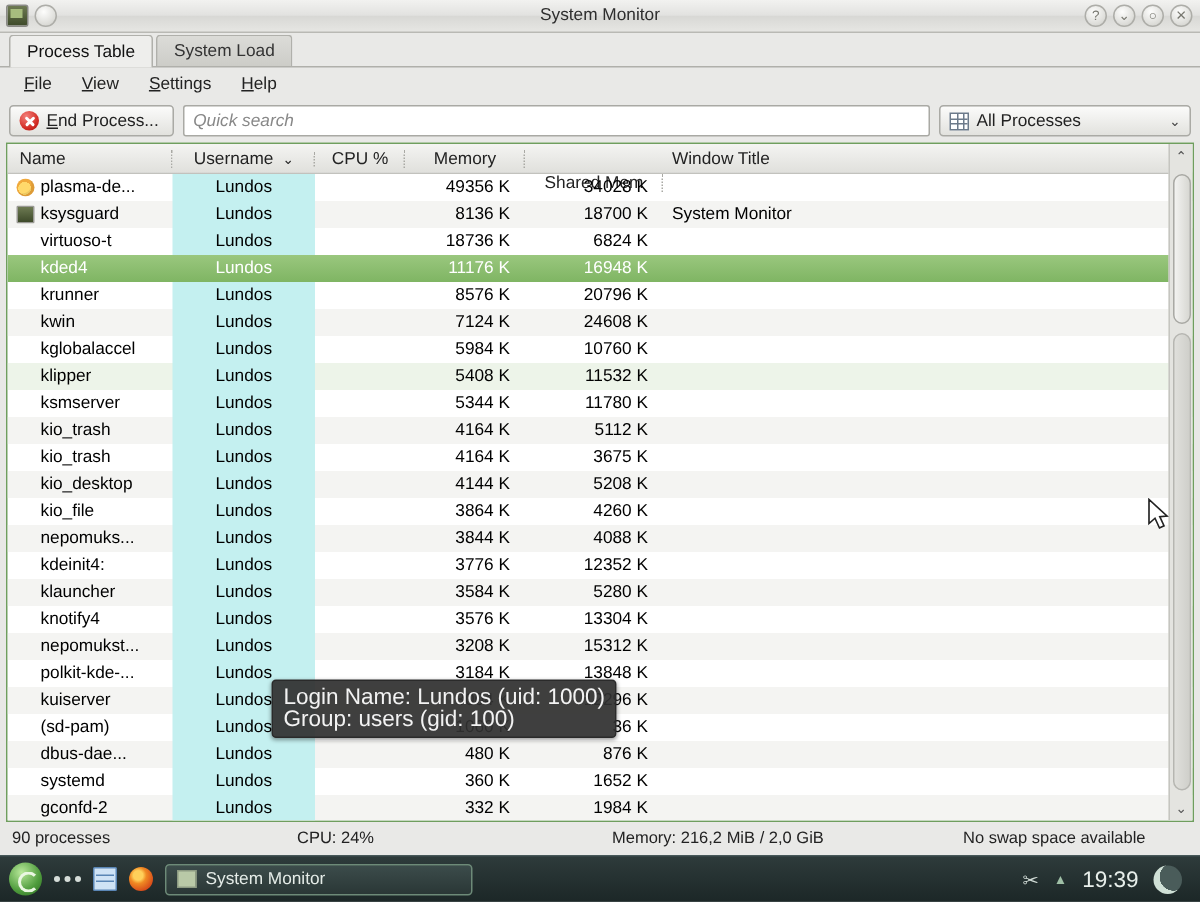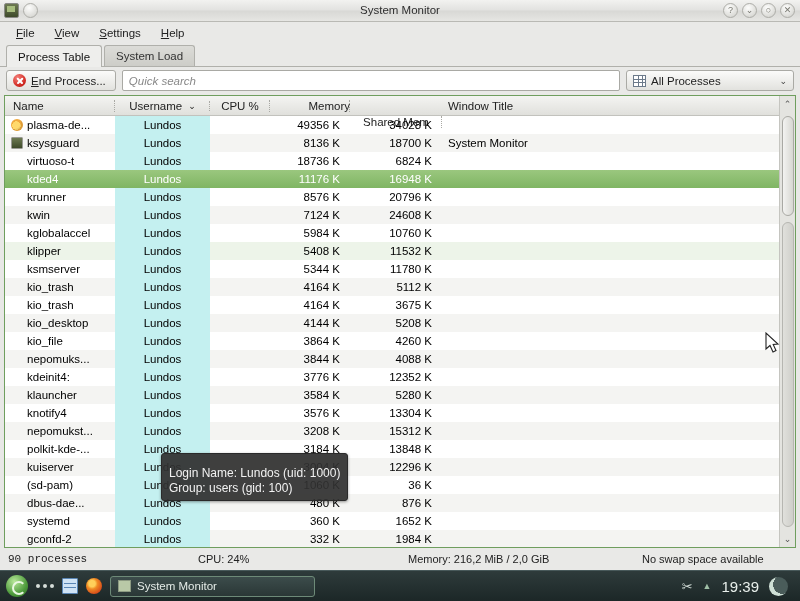"File" div { order: before "Process Table" -> after "Process Table" }
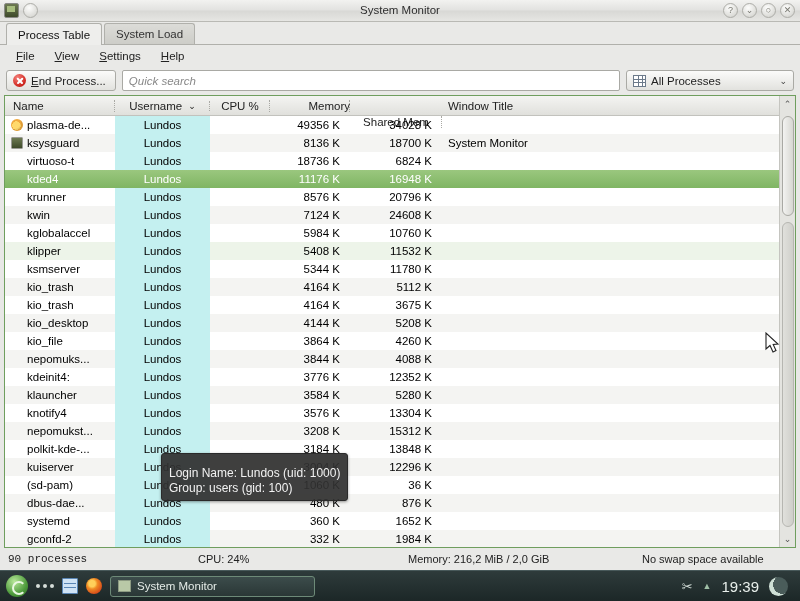"Memory" div.th { text-align: right -> center }
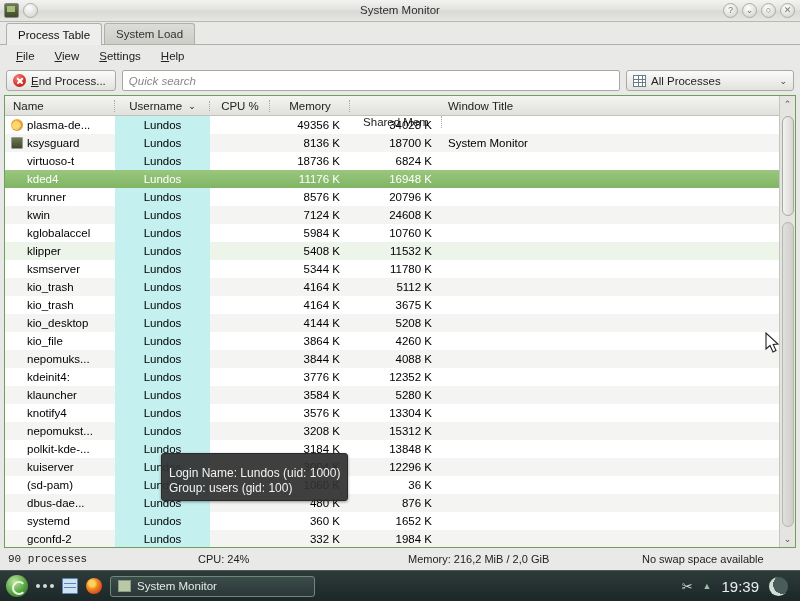"Login Name: Lundos (uid: 1000)" #tooltip { font-size: 12px -> 15px; left: 156px -> 176px; padding: 12px 7px 4px 7px -> 3px 7px 4px 7px }
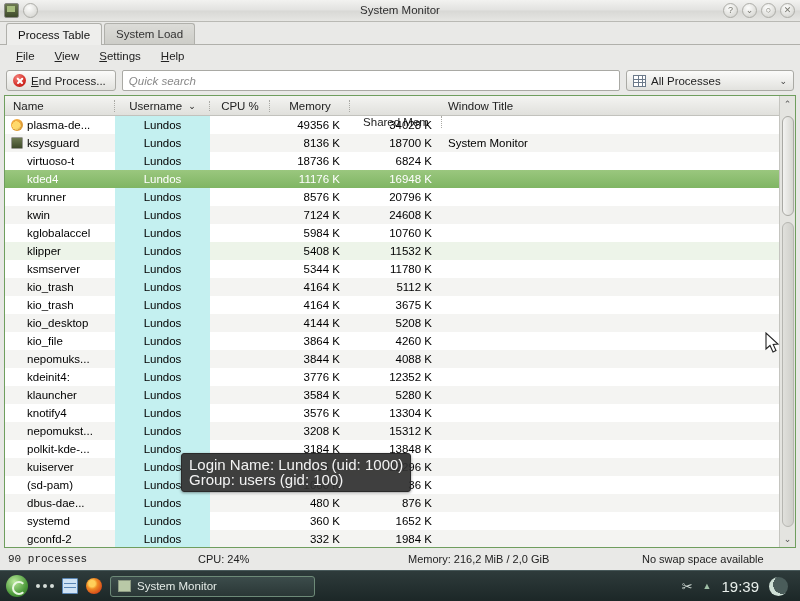"90 processes" #sb-proc { font-family: Liberation Mono, monospace -> none }
